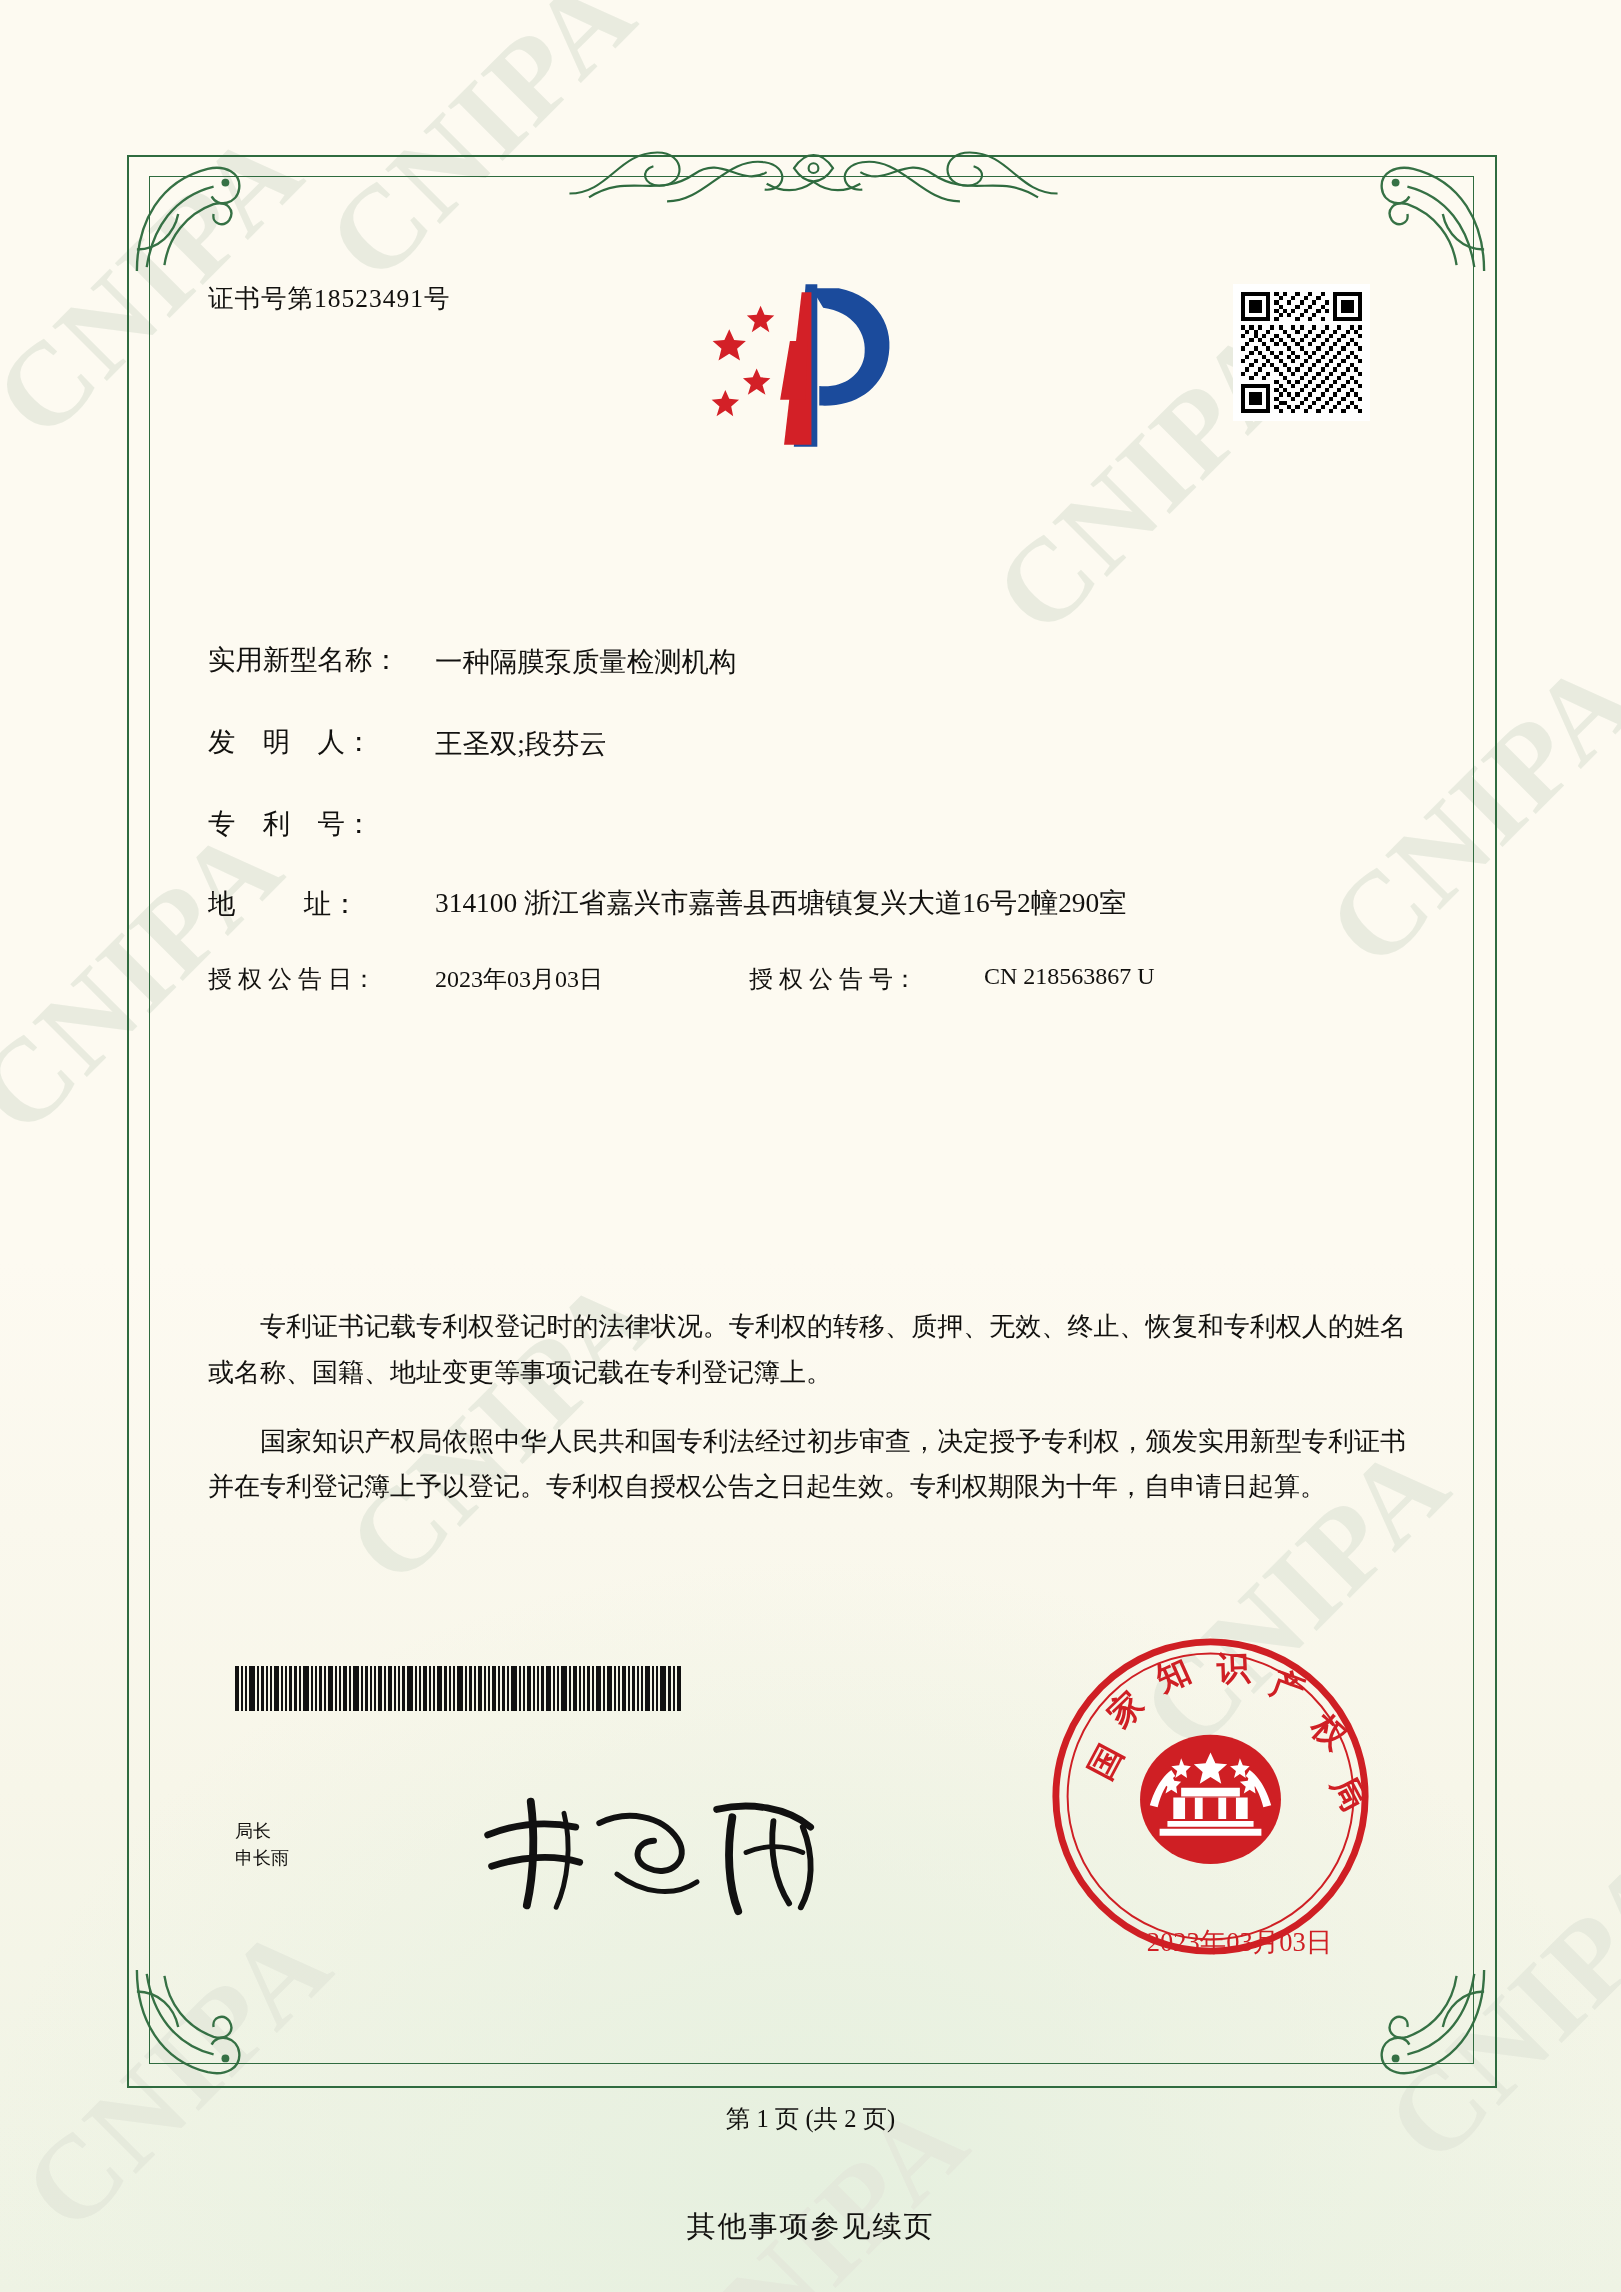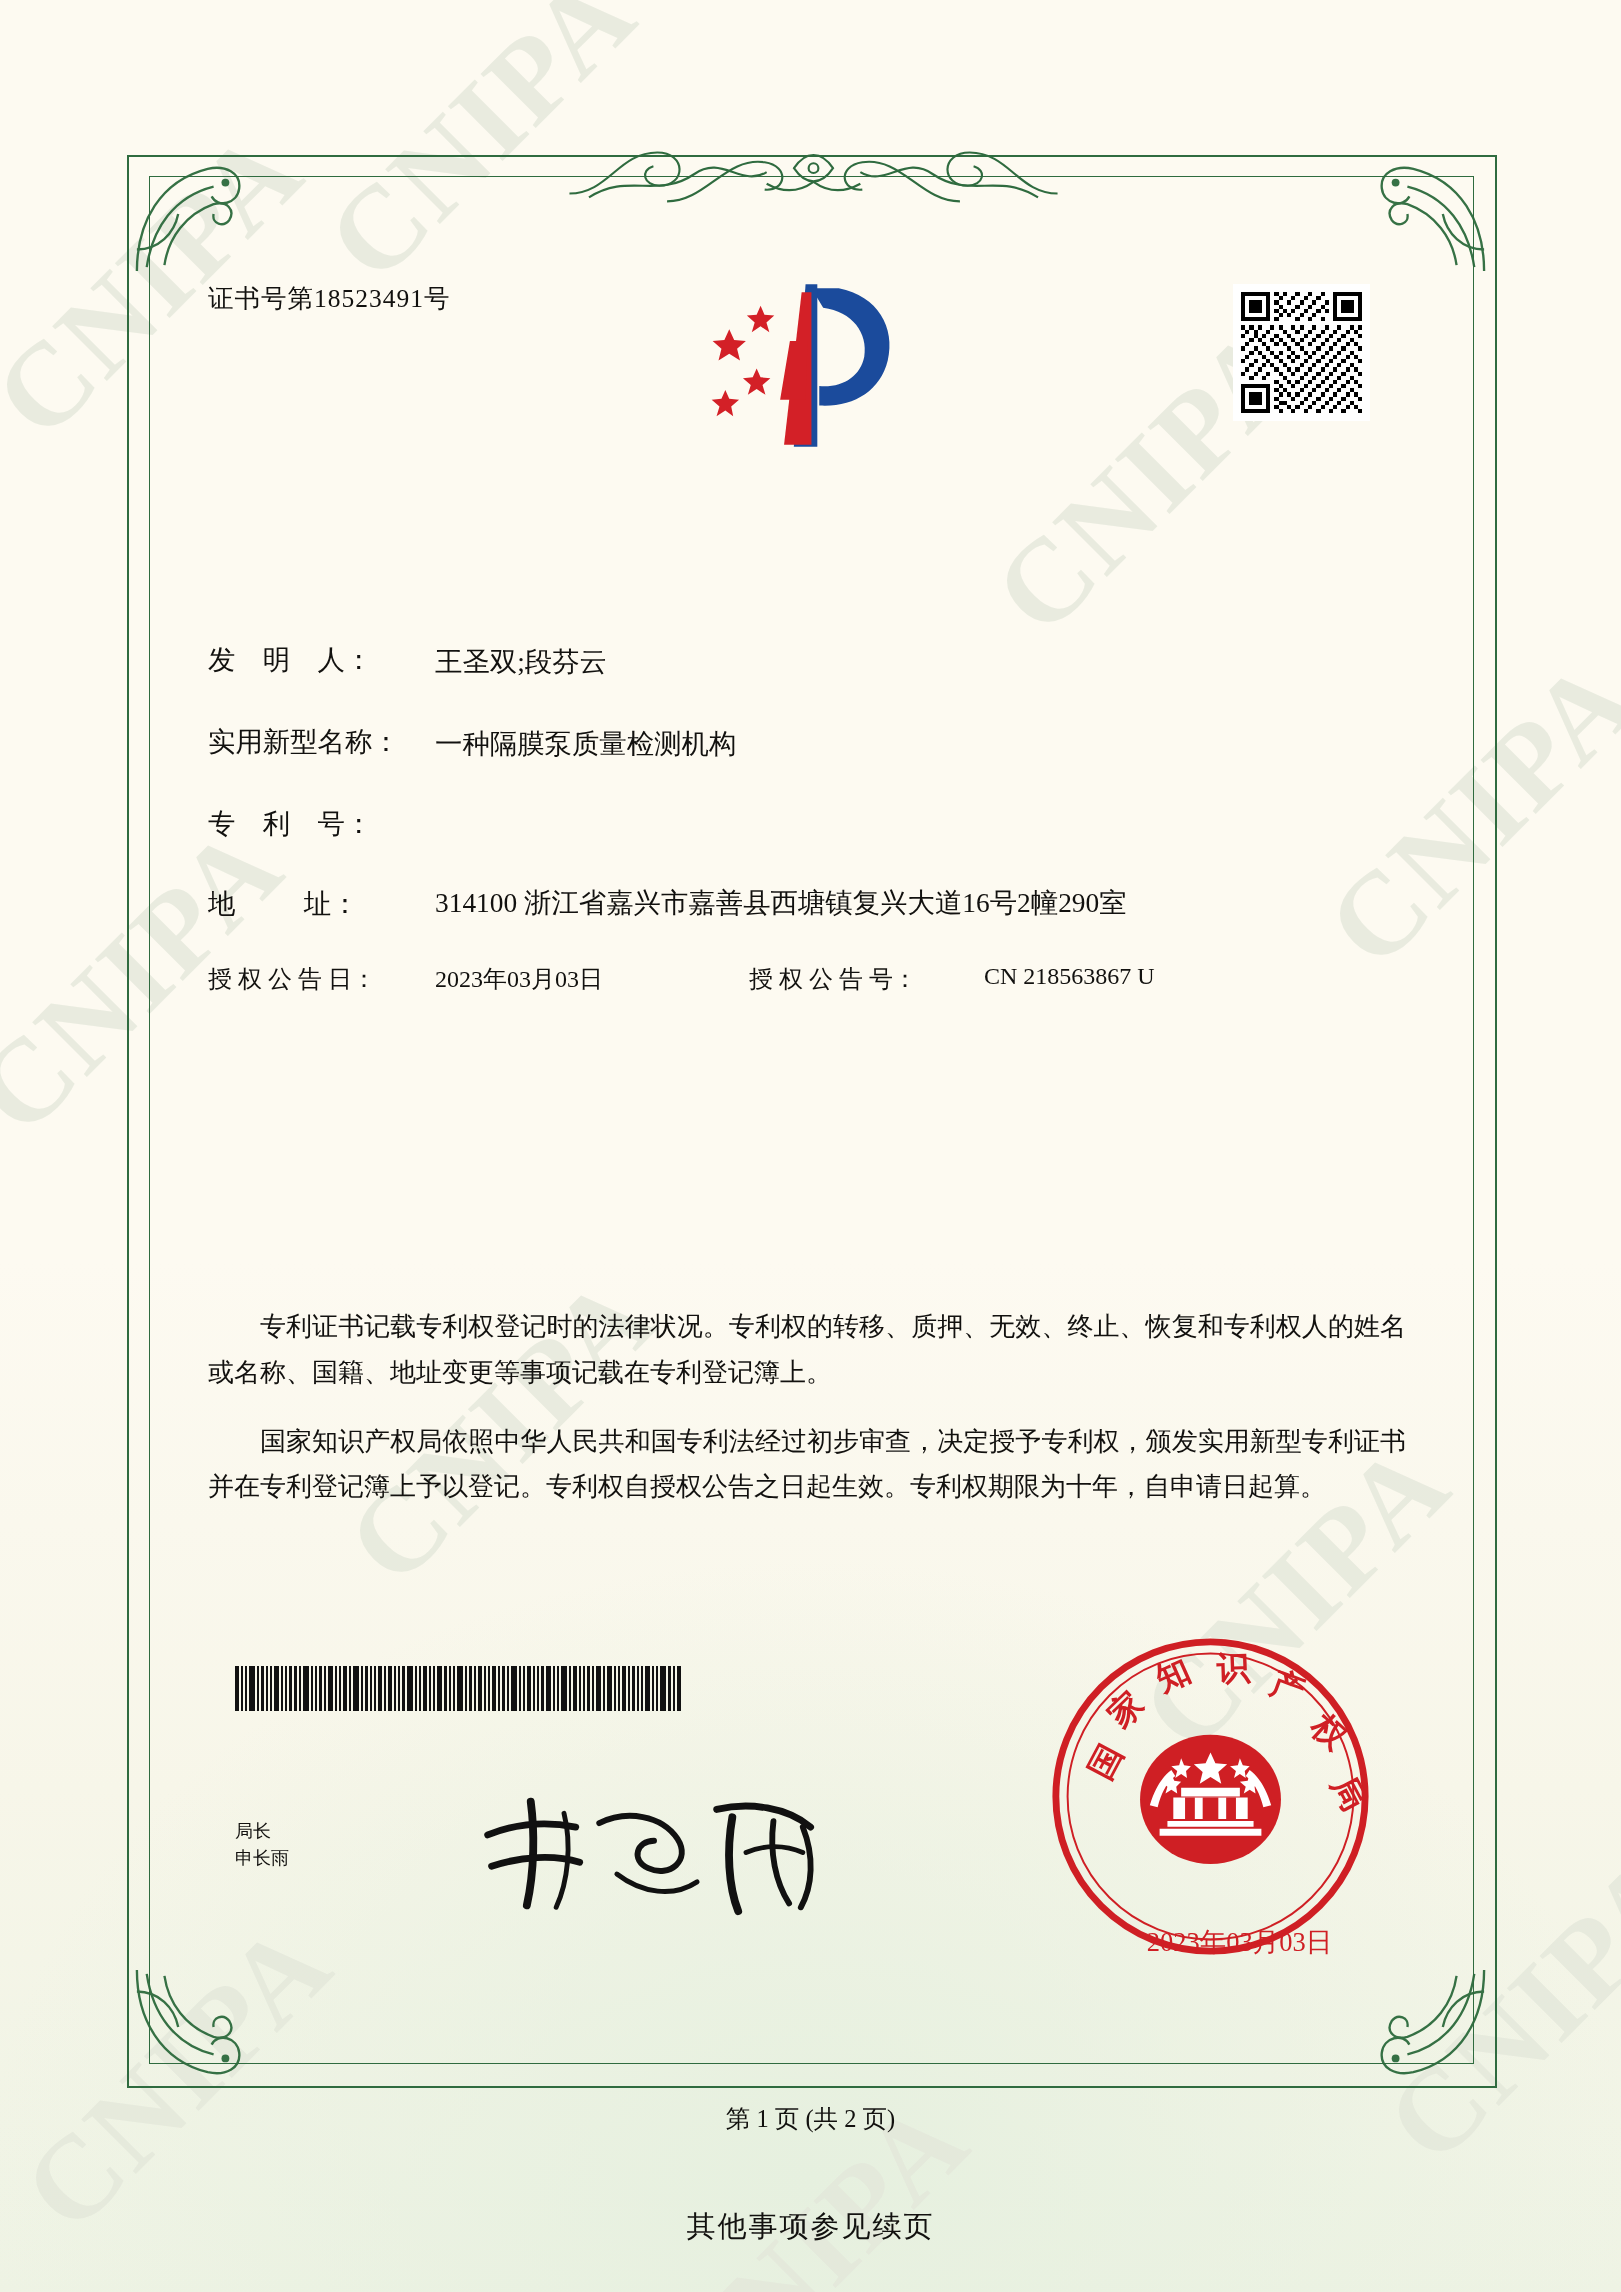"发 明 人：" div.frow { order: before "实用新型名称：" -> after "实用新型名称：" }
